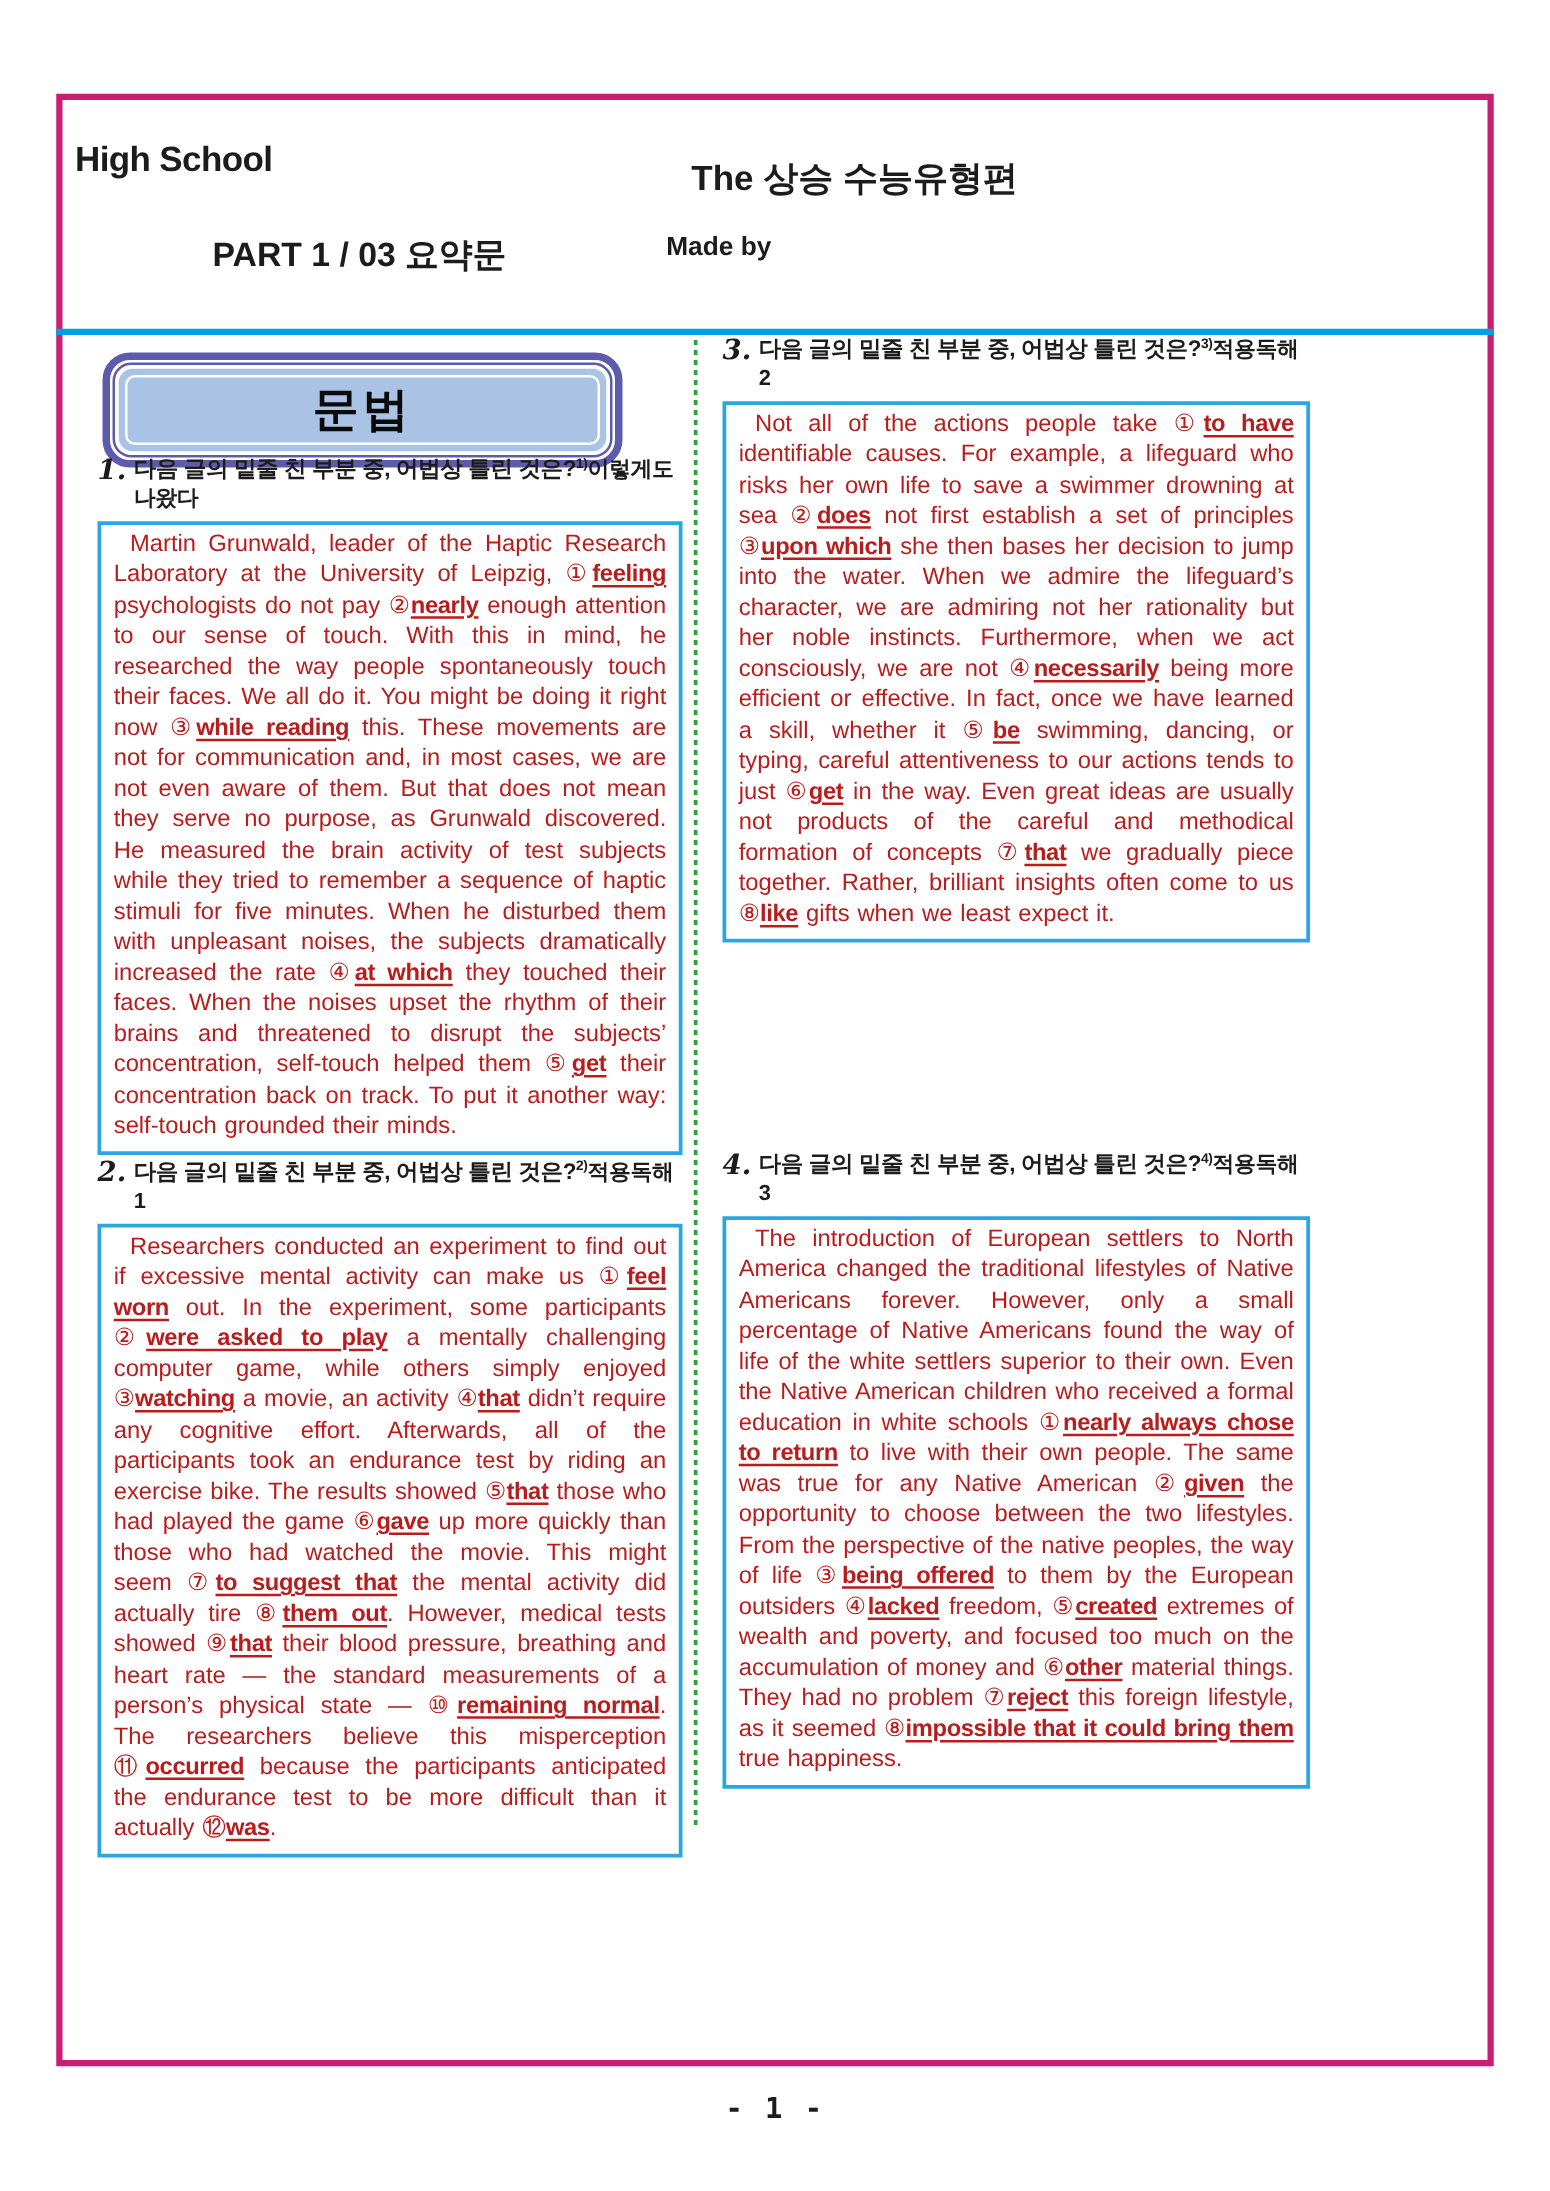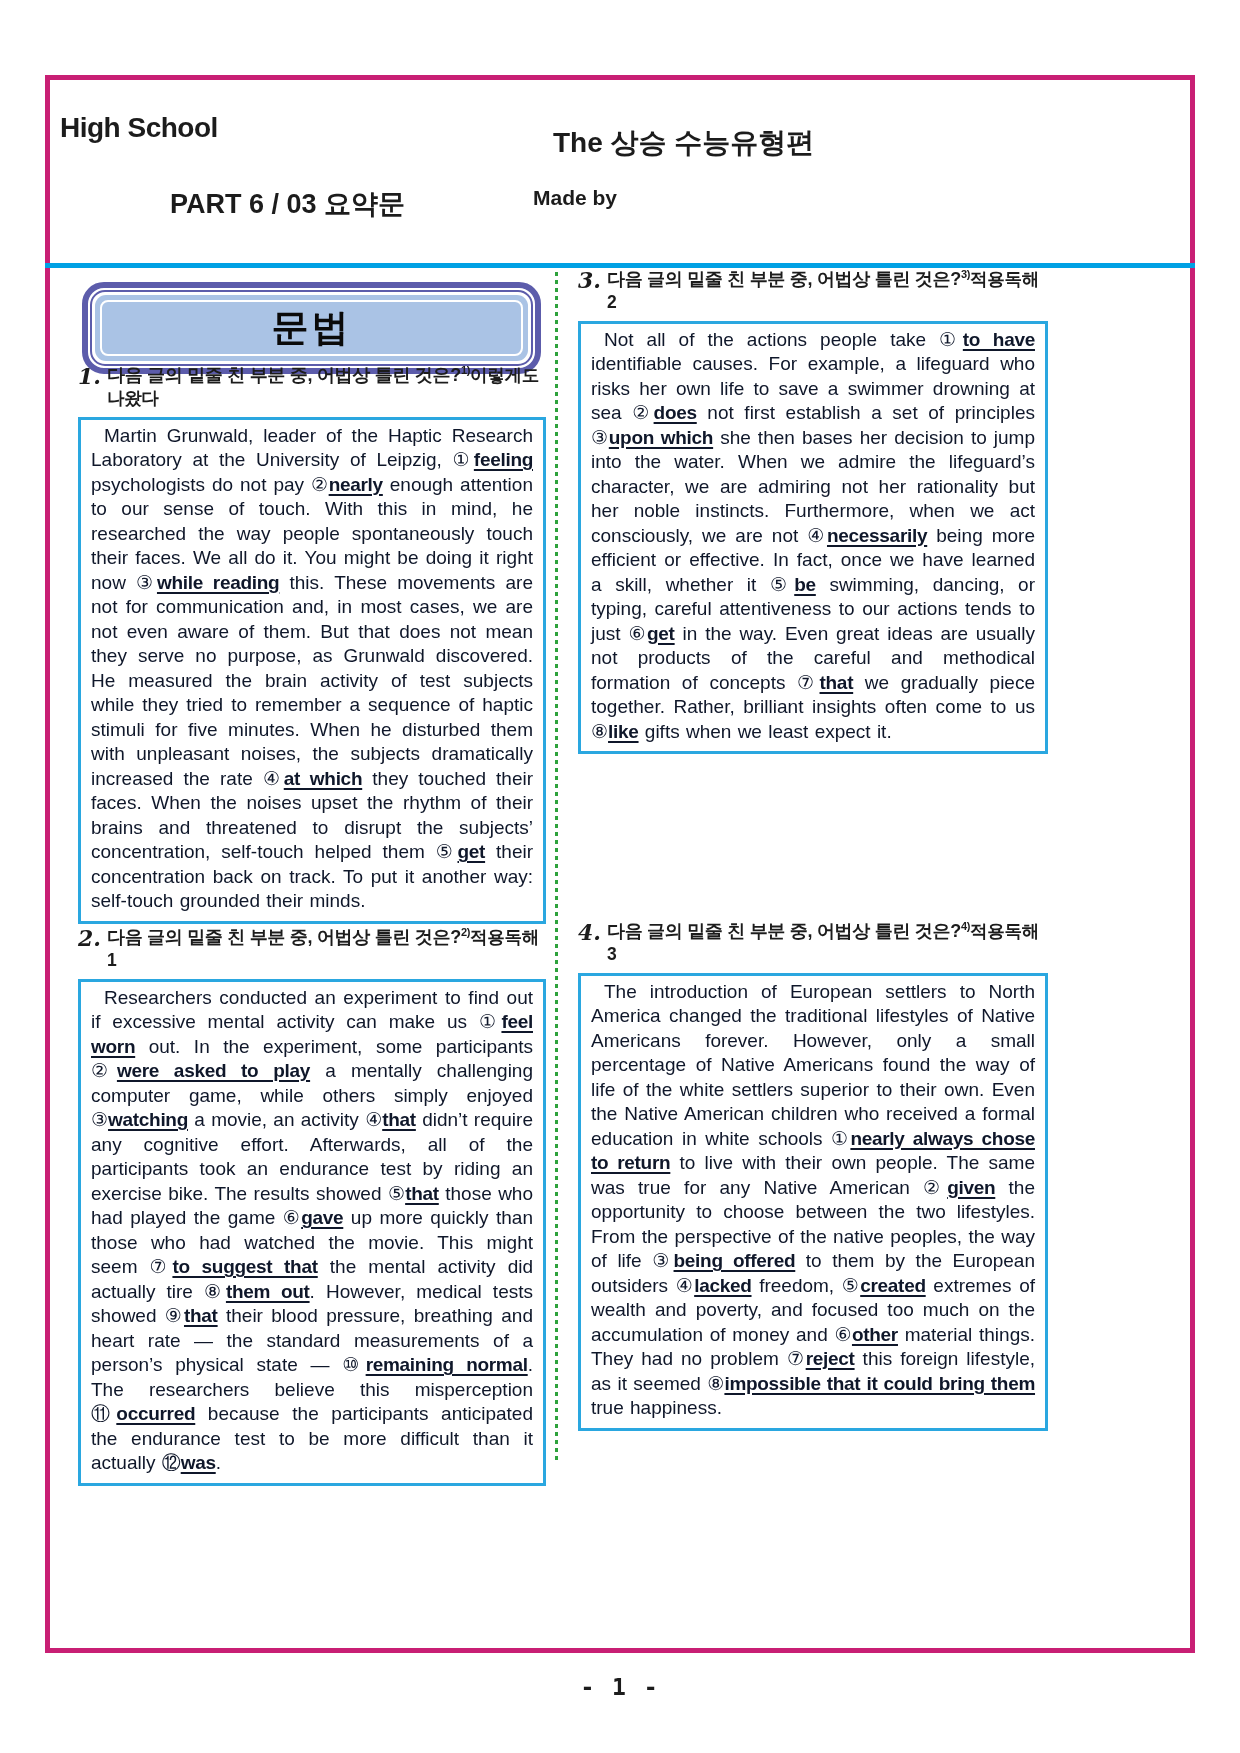"PART 6 / 03 요약문" div.abs { text: 6 -> 1 }
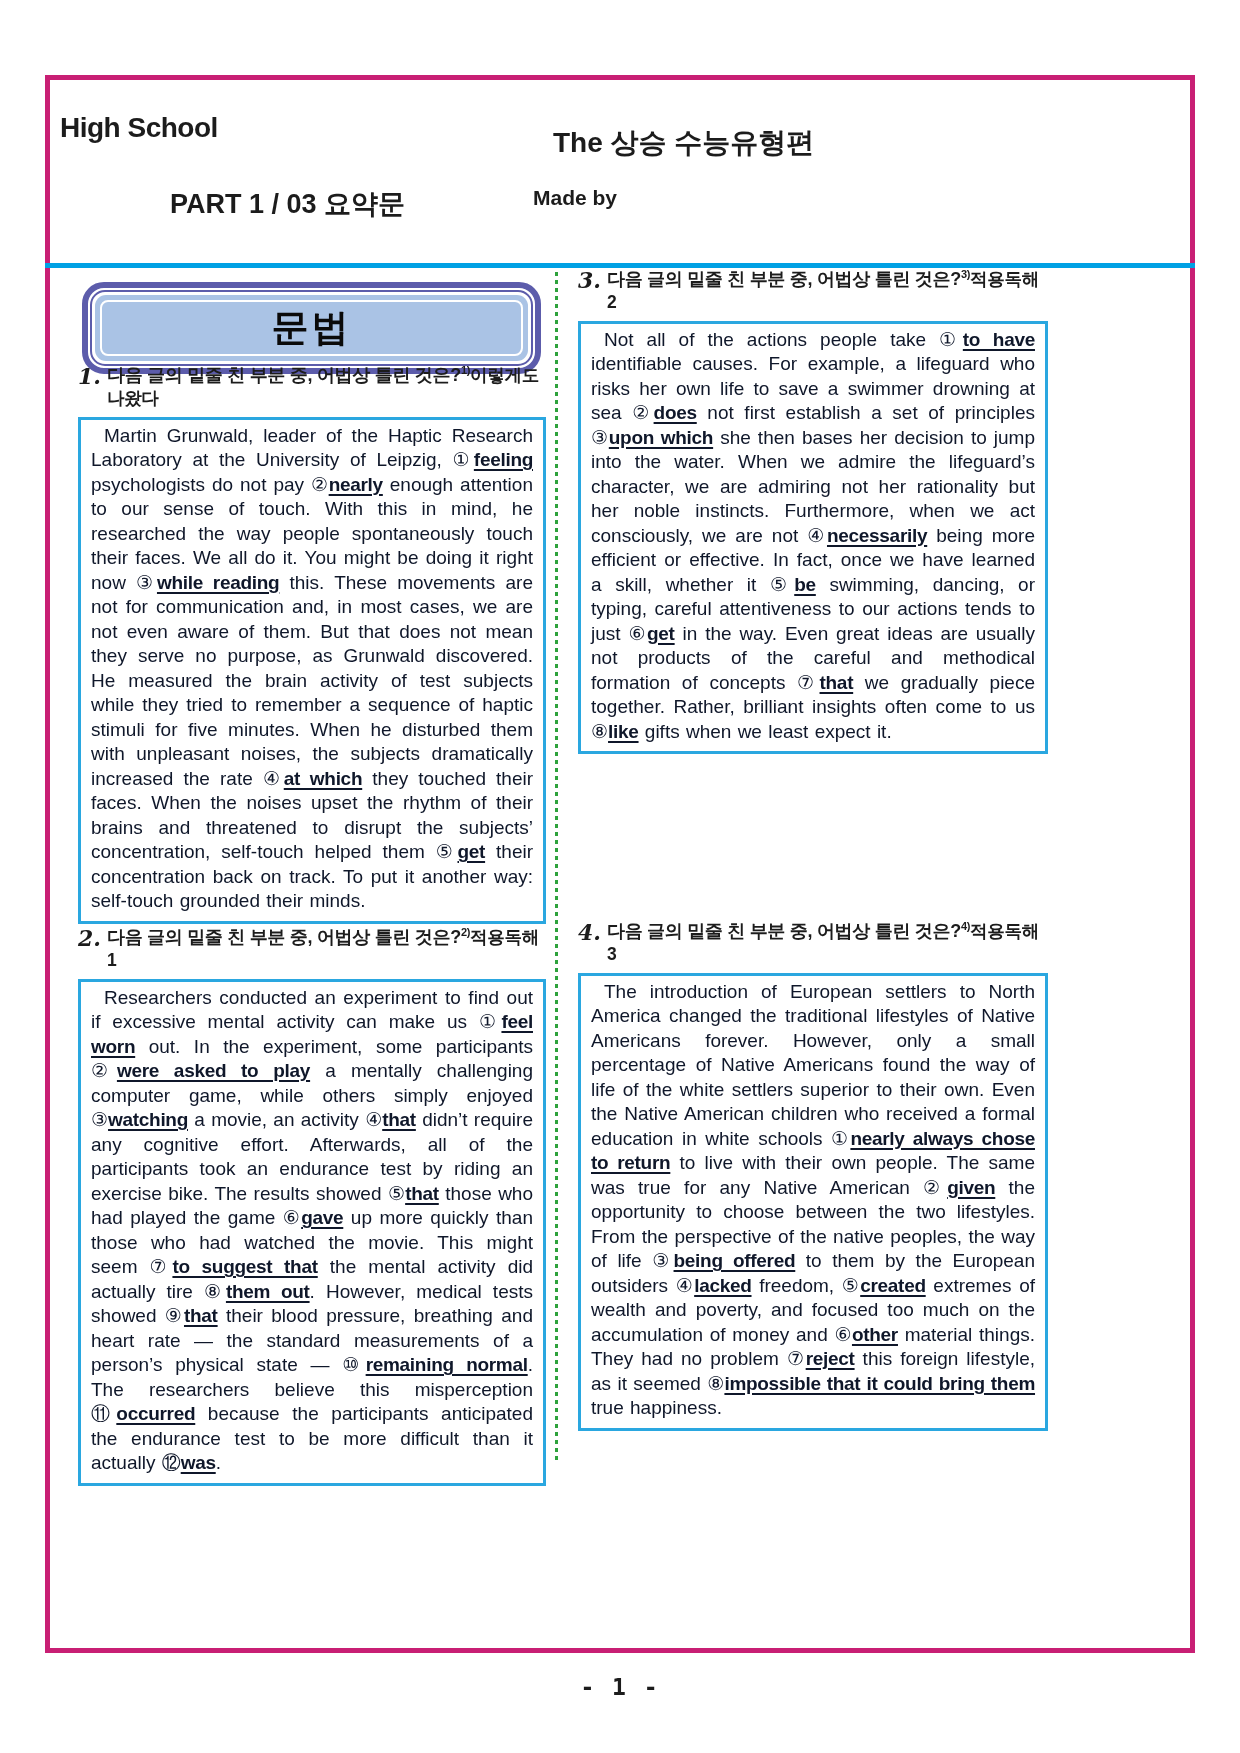"문법" #grammar-box { width: 459px -> 416px }
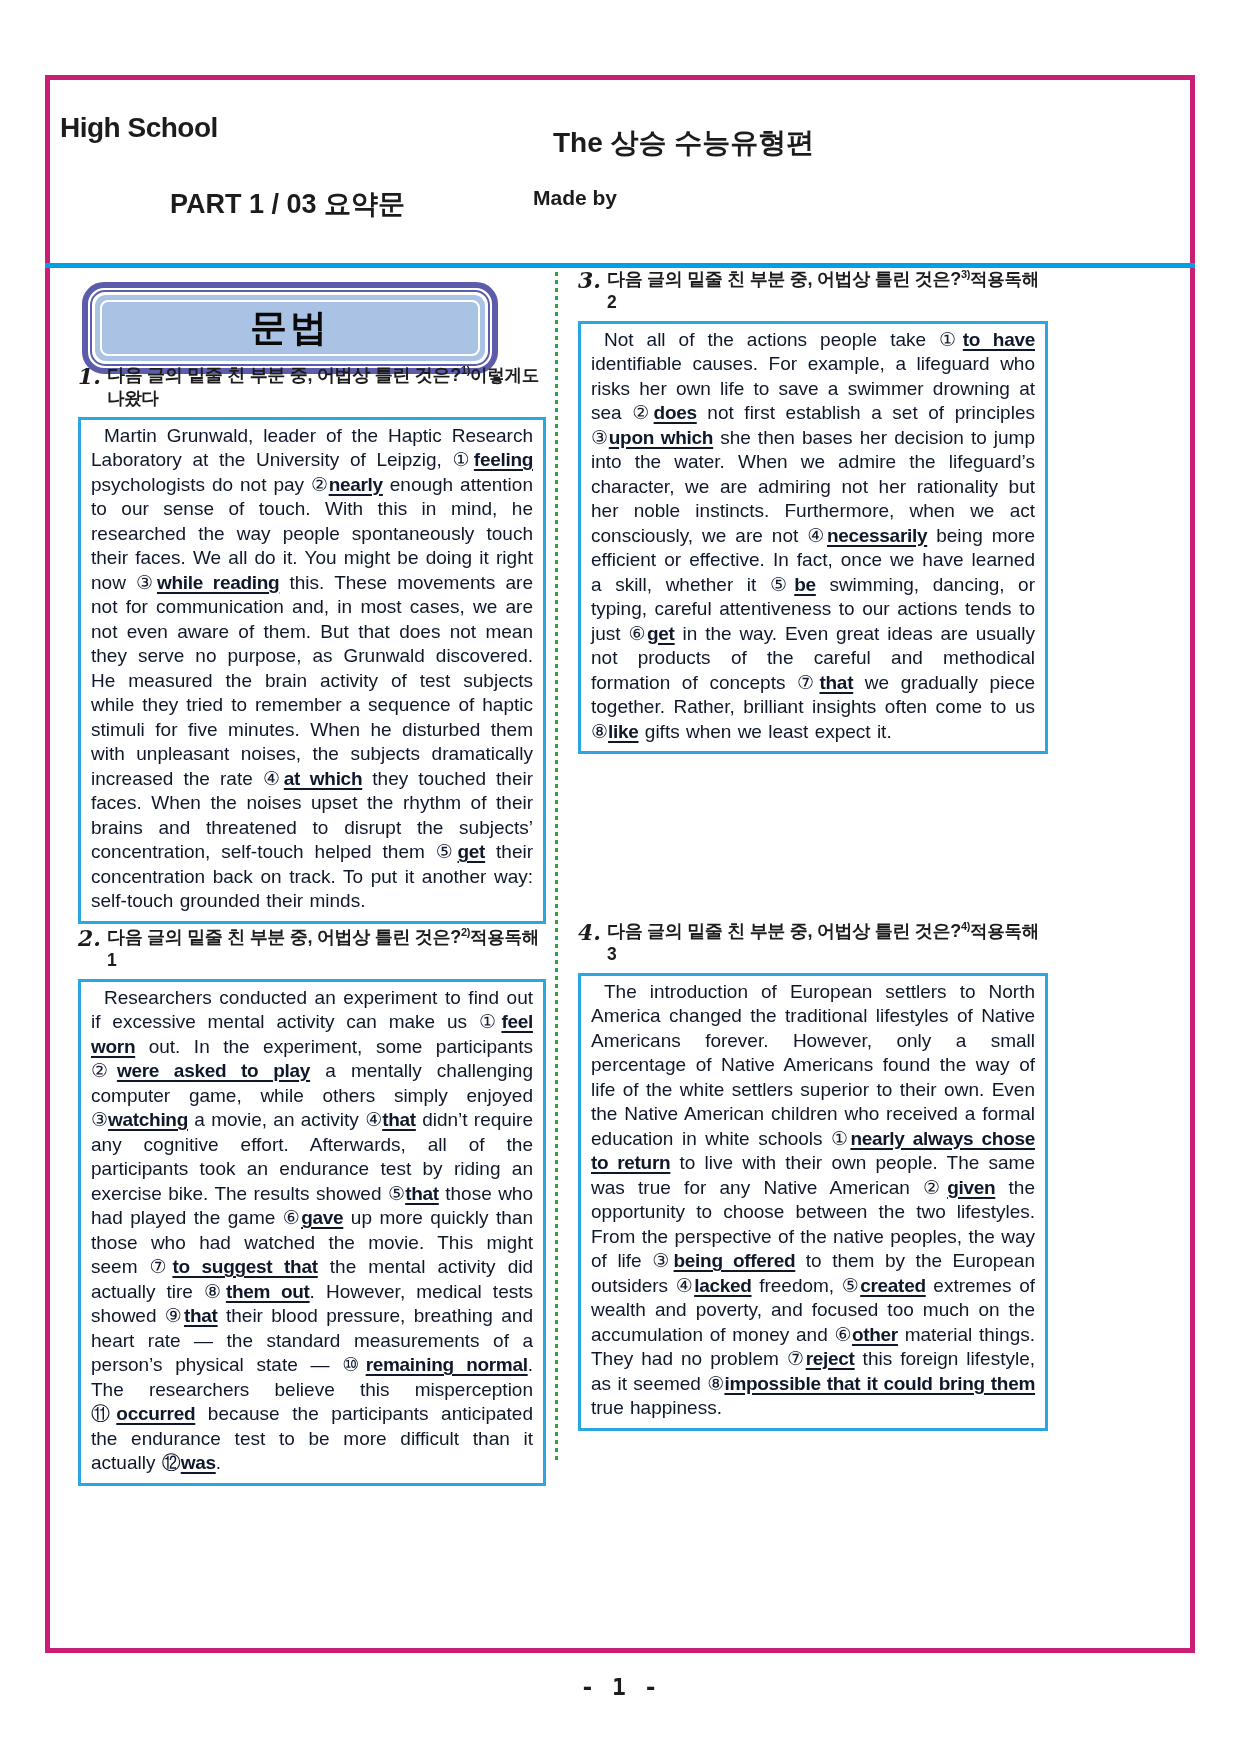"Not all of the actions" .p-box p { color: #0f172a -> #b91c1c }
